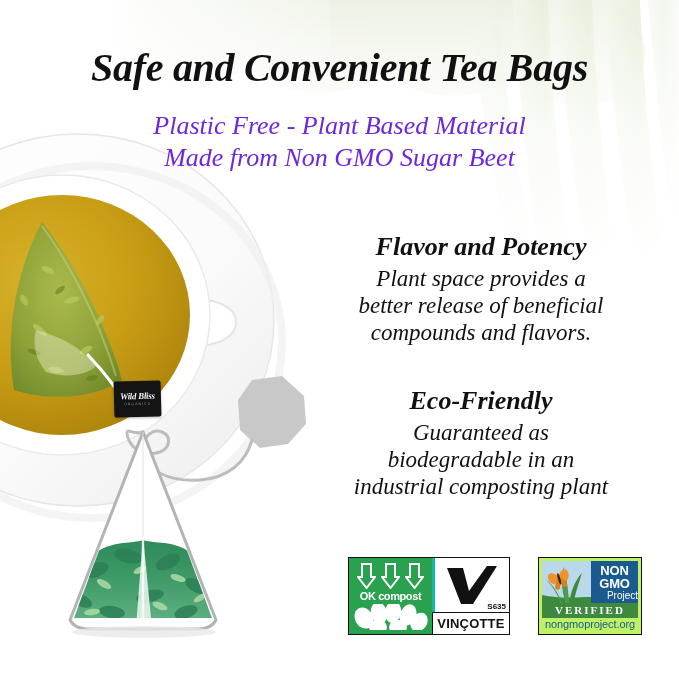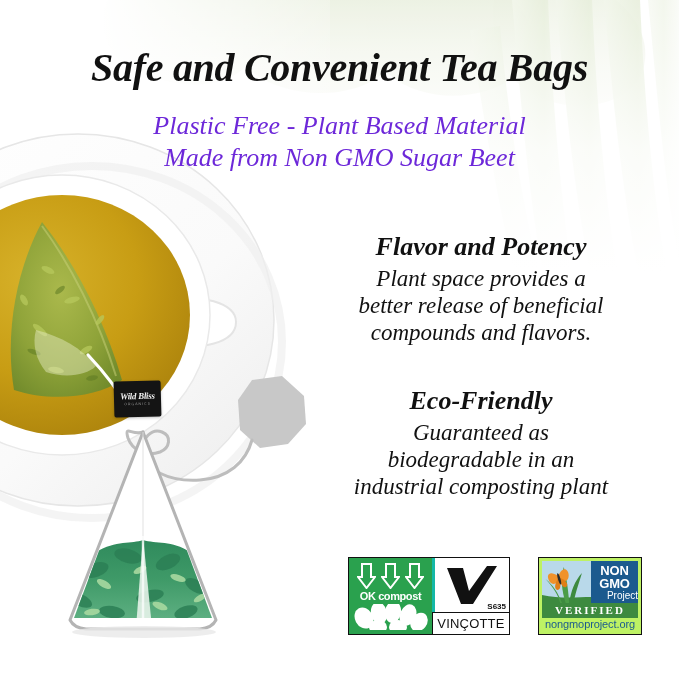"VINÇOTTE" .vin-name { font-weight: normal -> bold }
